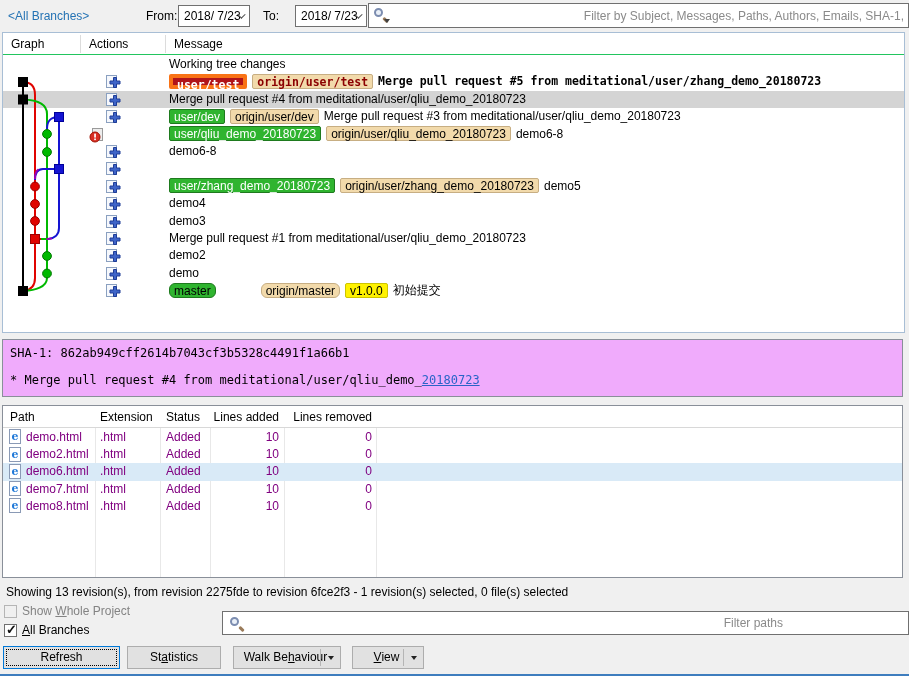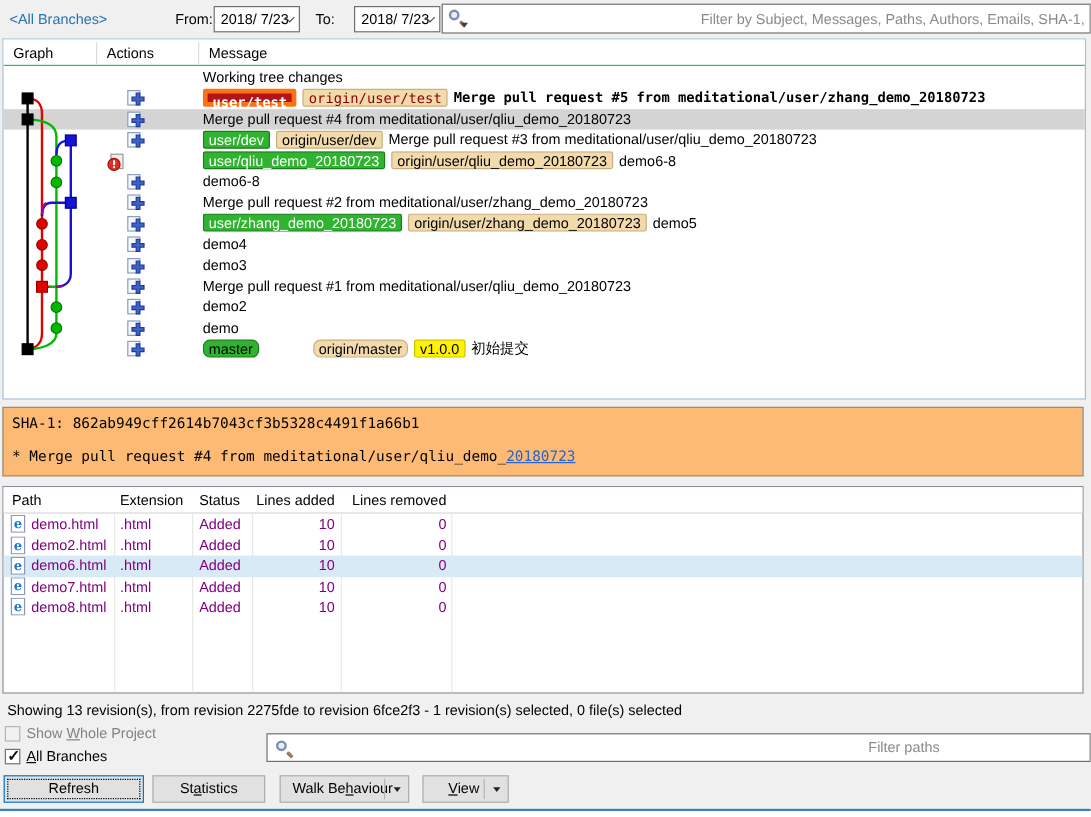"origin/user/test" .reflabel.head-remote { font-weight: normal -> bold }
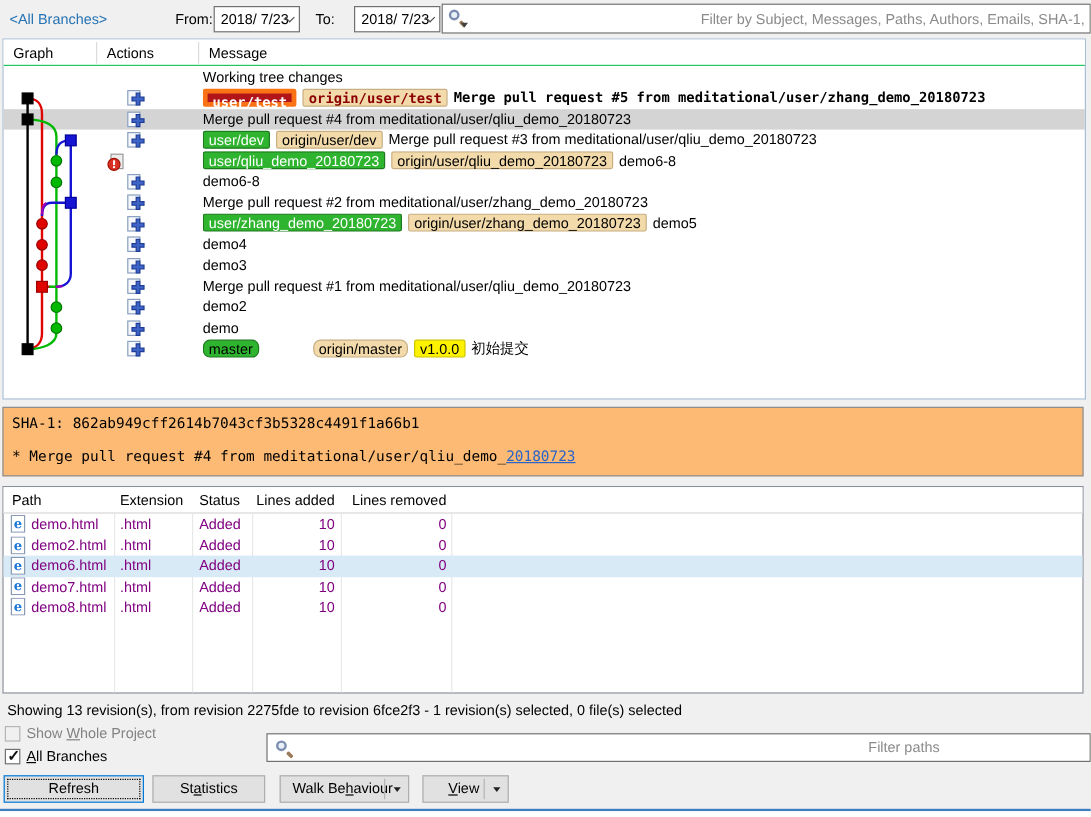"Merge pull request #2 from" div.cell-msg { html: <div><span>Merge pull request #2 from meditational/user/zhang_demo_20180723</span></div> -> none }
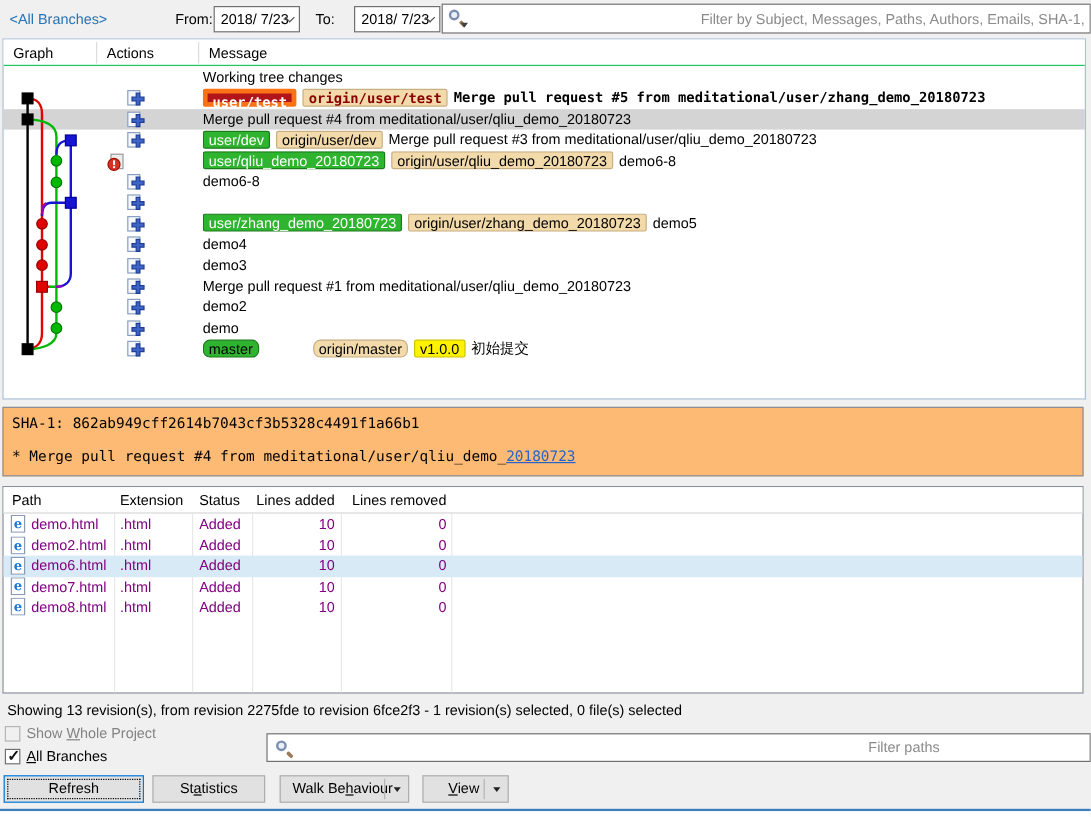"SHA-1:" .sha-panel { background: #fdba74 -> #f0abfc }
